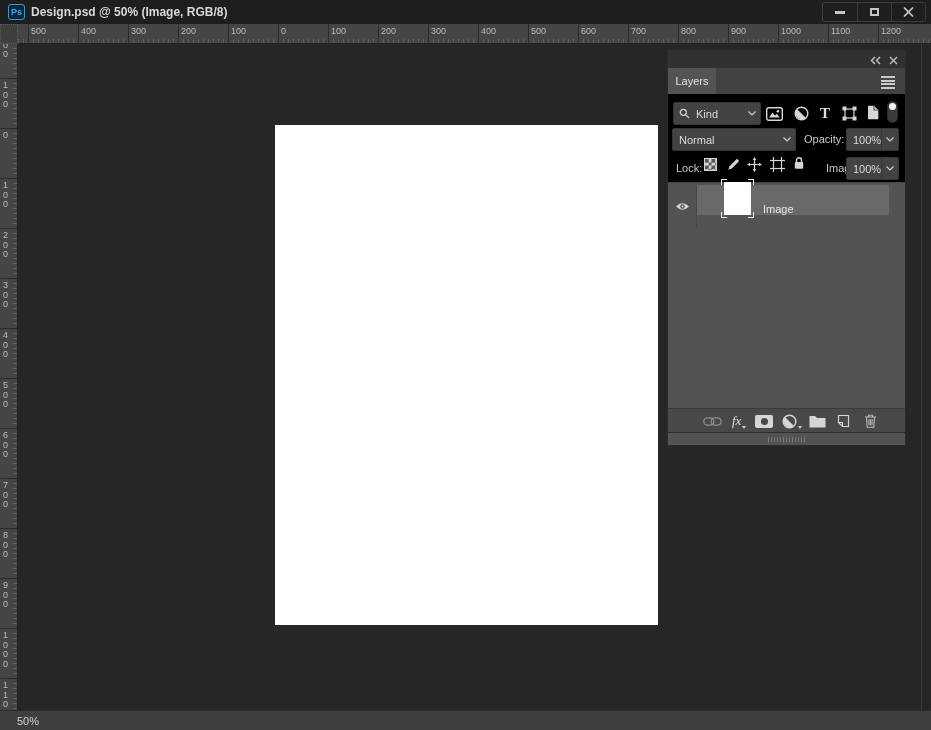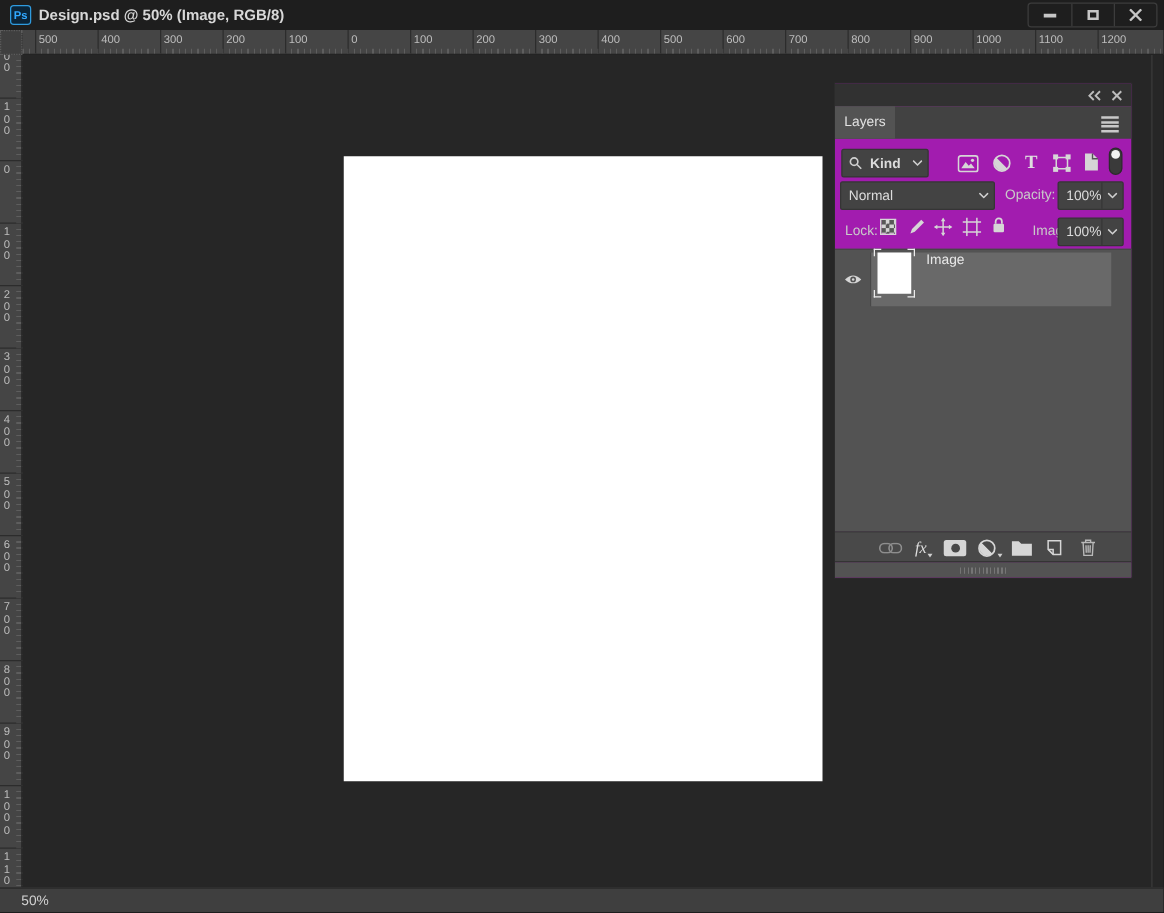"Layers" .panel { background: #a21caf -> #000000; top: 67px -> 50px }
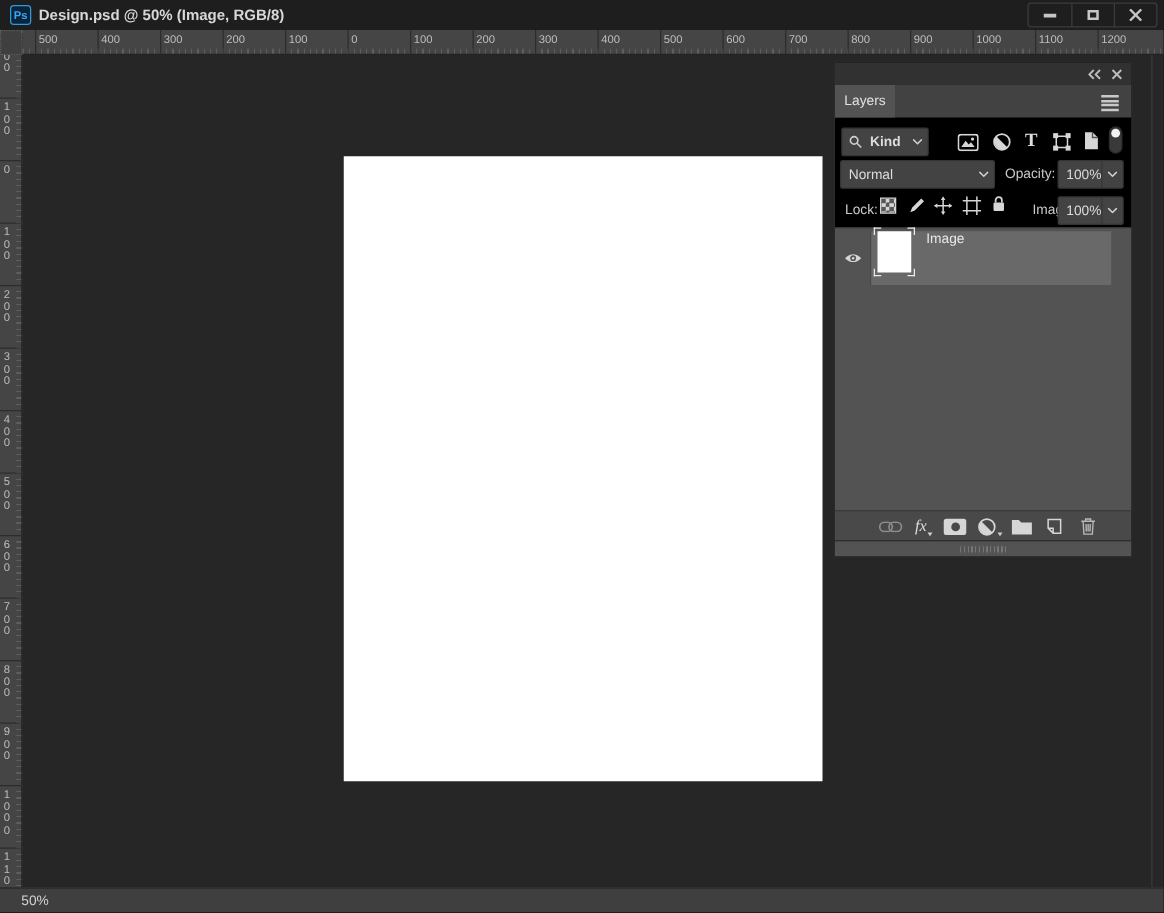"Kind" div.combo { font-weight: bold -> none; width: 70px -> 88px }
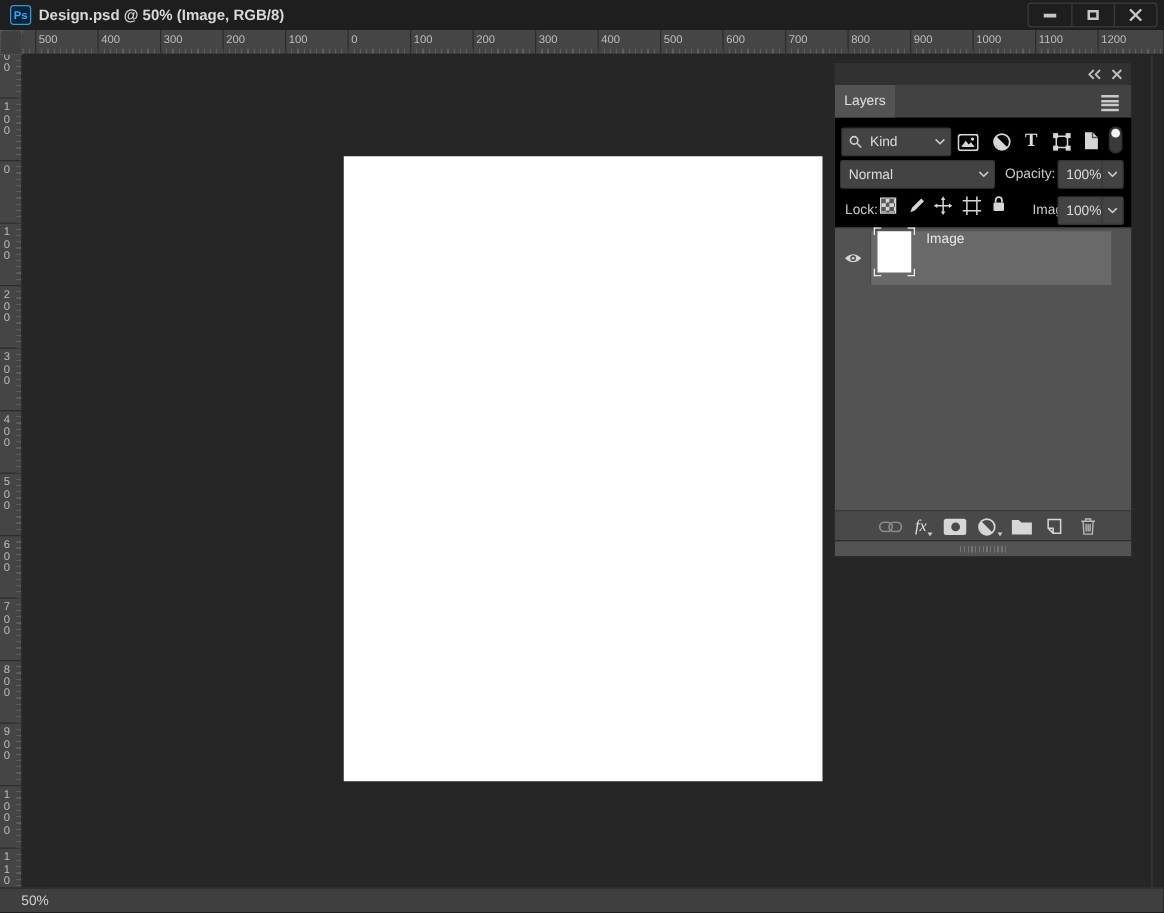"Image" .row-content { align-items: flex-start -> flex-end; height: 43px -> 30px; padding-left: none -> 22px }
